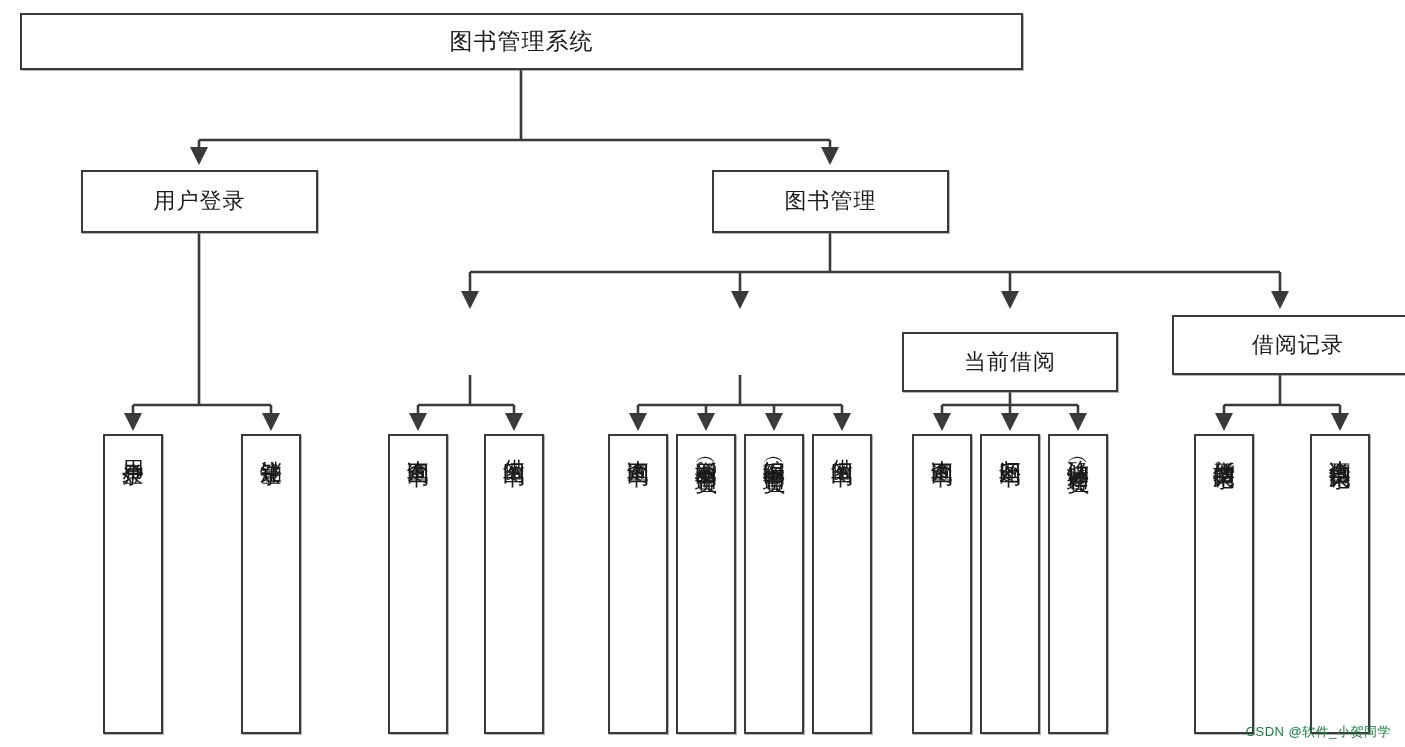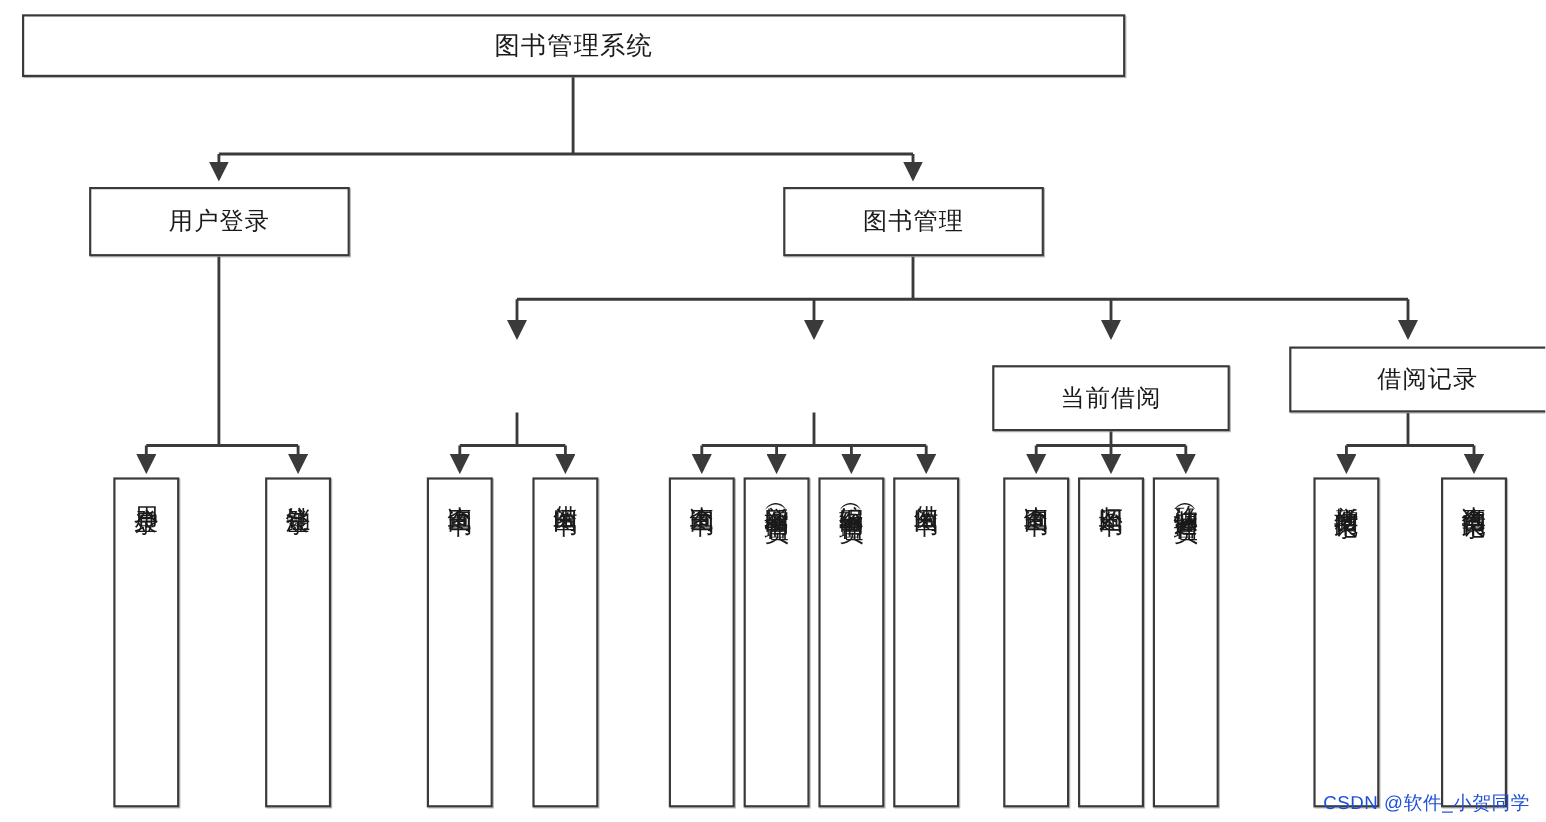"CSDN @软件_小贺同学" .watermark { color: #1d4ed8 -> #15803d; font-size: 17px -> 13px }
